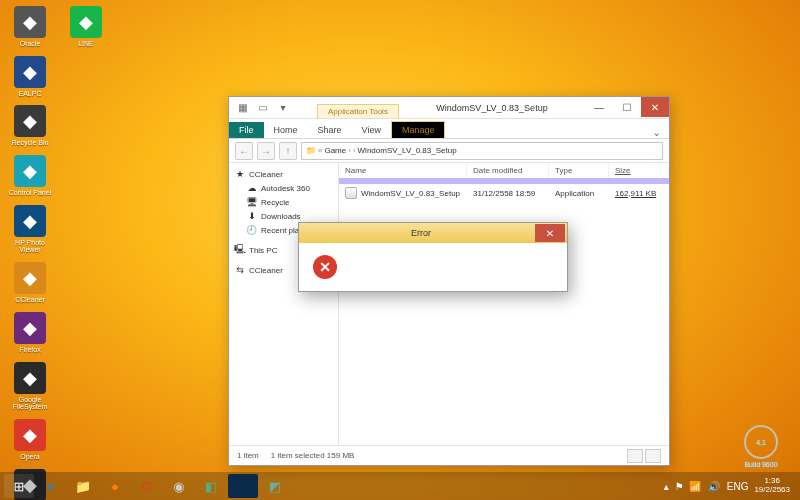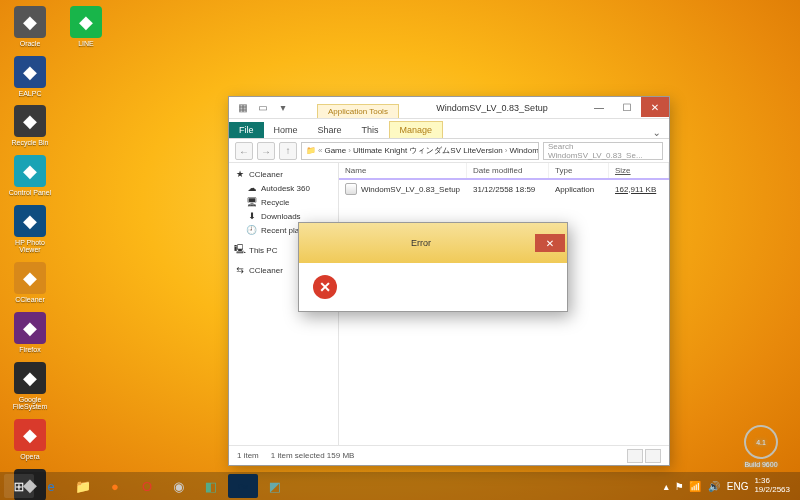"This" div.rtab { text: This -> View }
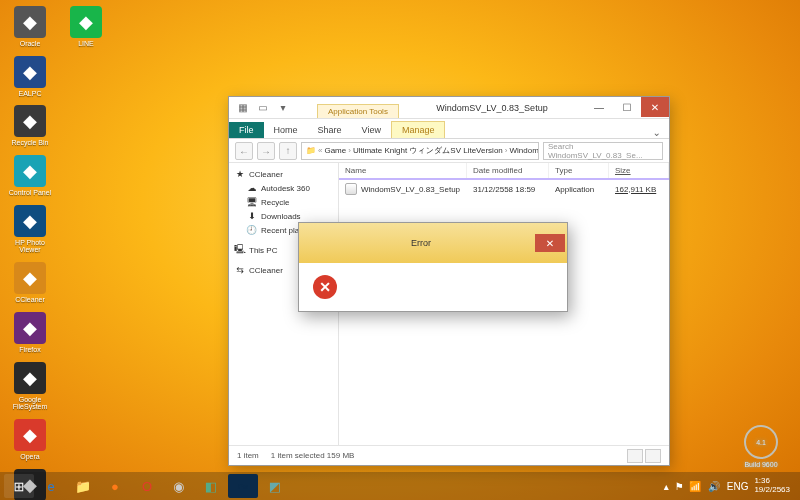"Manage" .rtab.ctx { background: #fef9c3 -> #000000 }
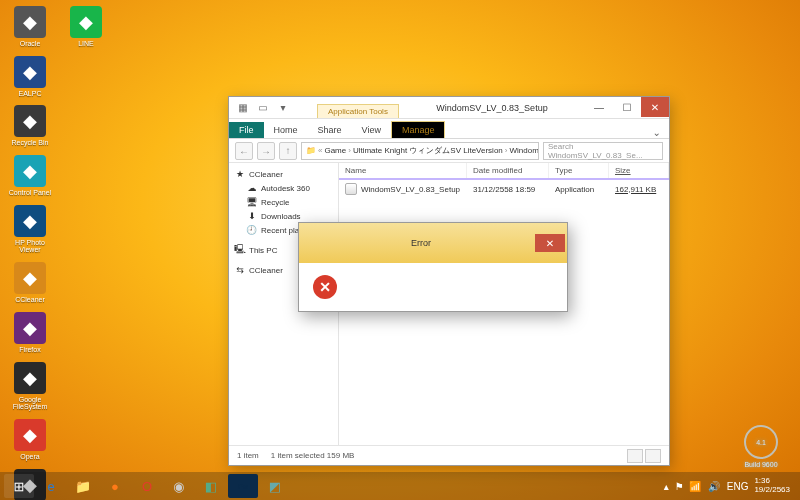"Ultimate Knight ウィンダムSV LiteVersion" span { html: <span>Ultimate Knight ウィンダムSV LiteVersion</span> -> none }
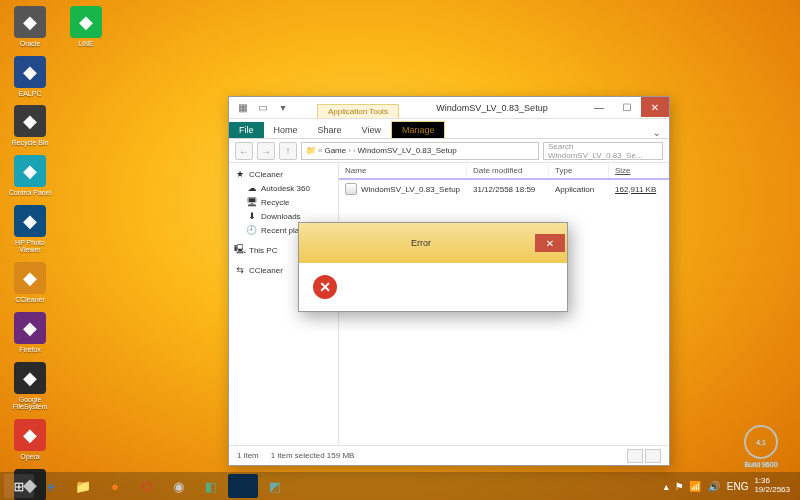"Search WindomSV_LV_0.83_Se..." div.search { html: <div> <span>Search WindomSV_LV_0.83_Se...</span> </div> -> none }
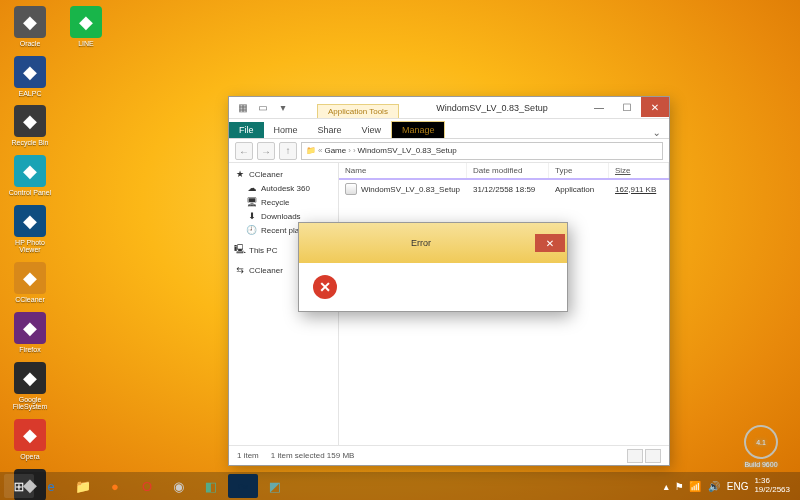"Name" .list-head { border-bottom: 2px solid #c4b5fd -> 6px solid #c4b5fd }
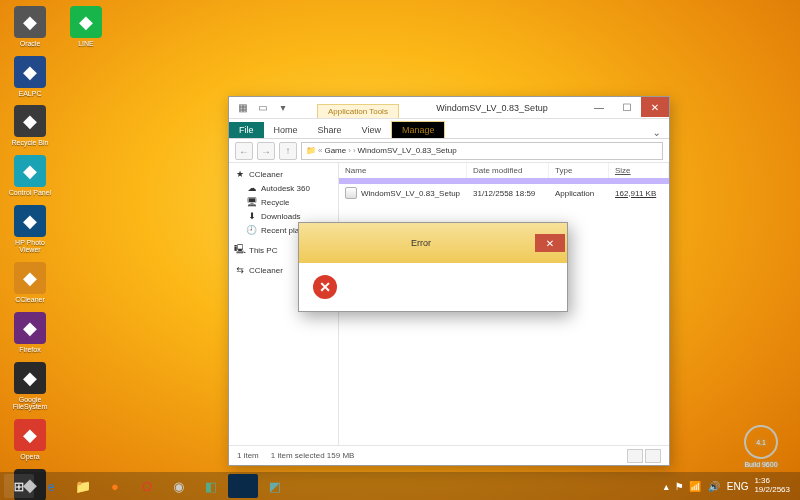"Error" .dlg-title { height: 40px -> 20px }
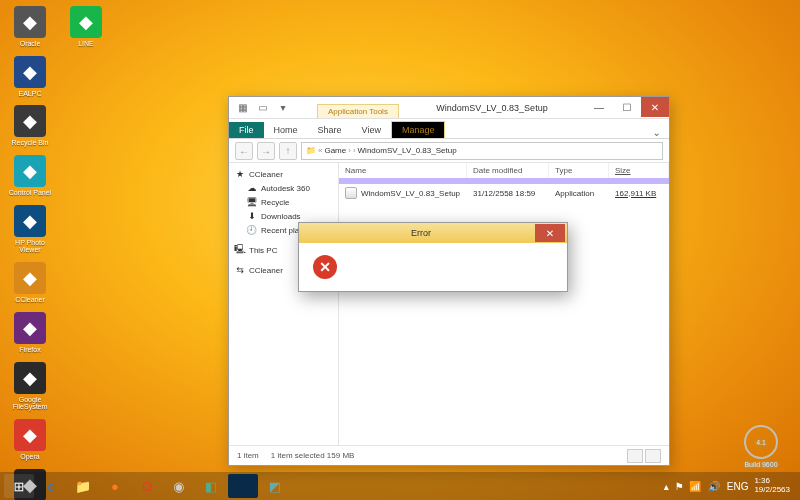"1:36" .clock { text-align: left -> center }
